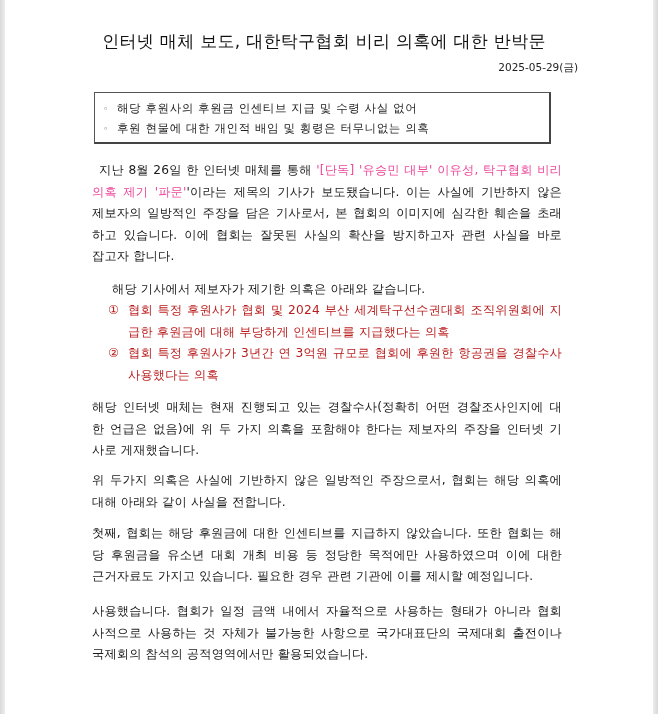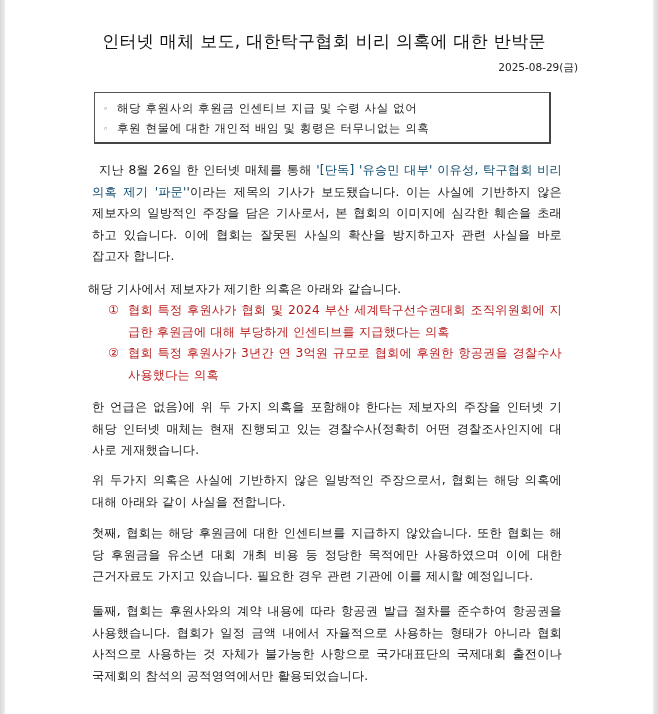"2025-08-29(금)" div.date { text: 2025-08-29 -> 2025-05-29 }
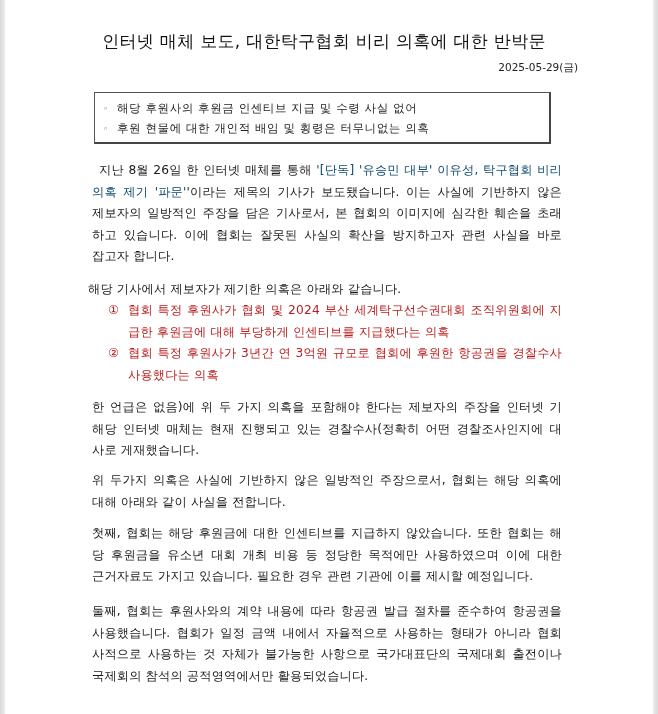"'[단독] '유승민 대부' 이유성, 탁구협회" .navy { color: #0c4a6e -> #ec4899 }
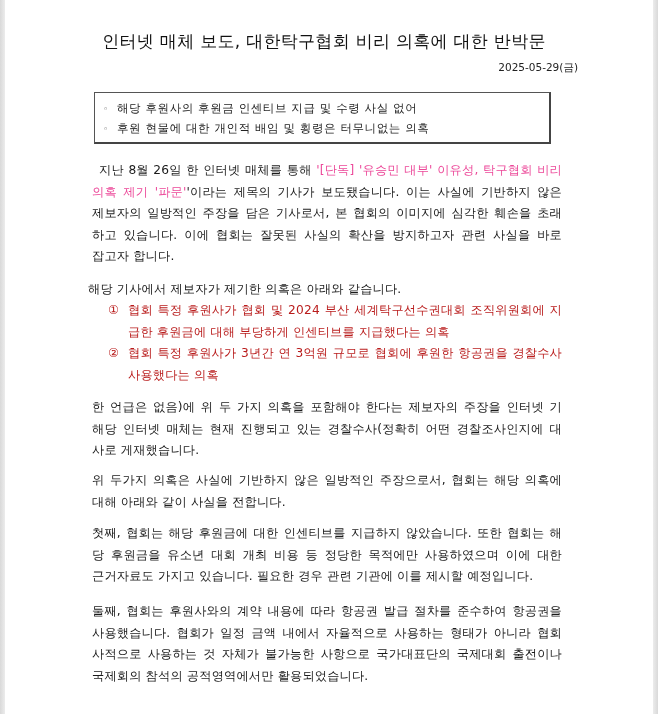"해당 기사에서 제보자가 제기한 의혹은" div.body-text { left: 88px -> 112px }
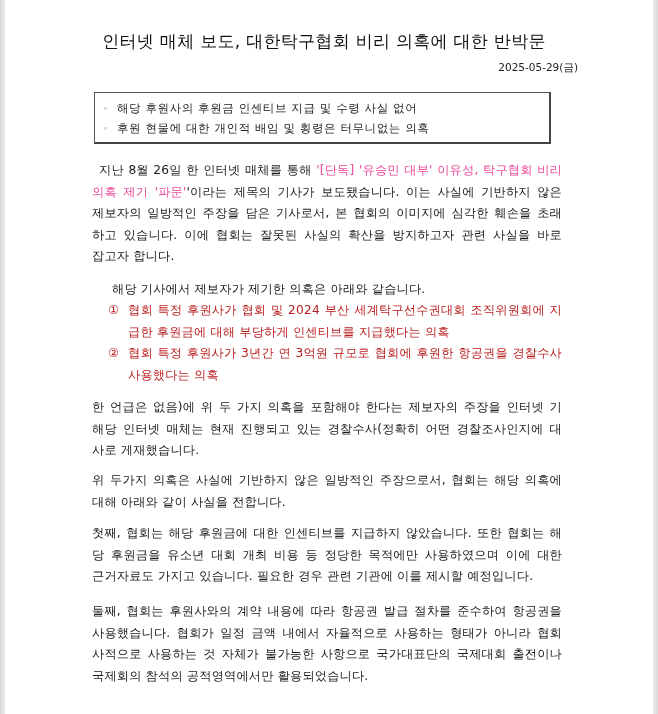"한 언급은 없음)에 위 두" span.line { order: before "해당 인터넷 매체는 현재 진행되고" -> after "해당 인터넷 매체는 현재 진행되고" }
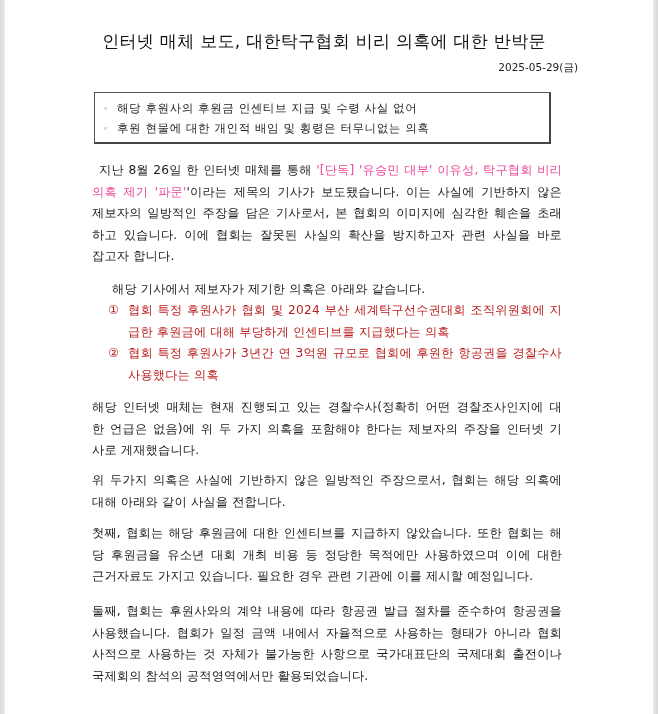"둘째, 협회는 후원사와의 계약 내용에" span.line { html: <span>둘째, 협회는 후원사와의 계약 내용에 따라 항공권 발급 절차를 준수하여 항공권을</span> -> none }
